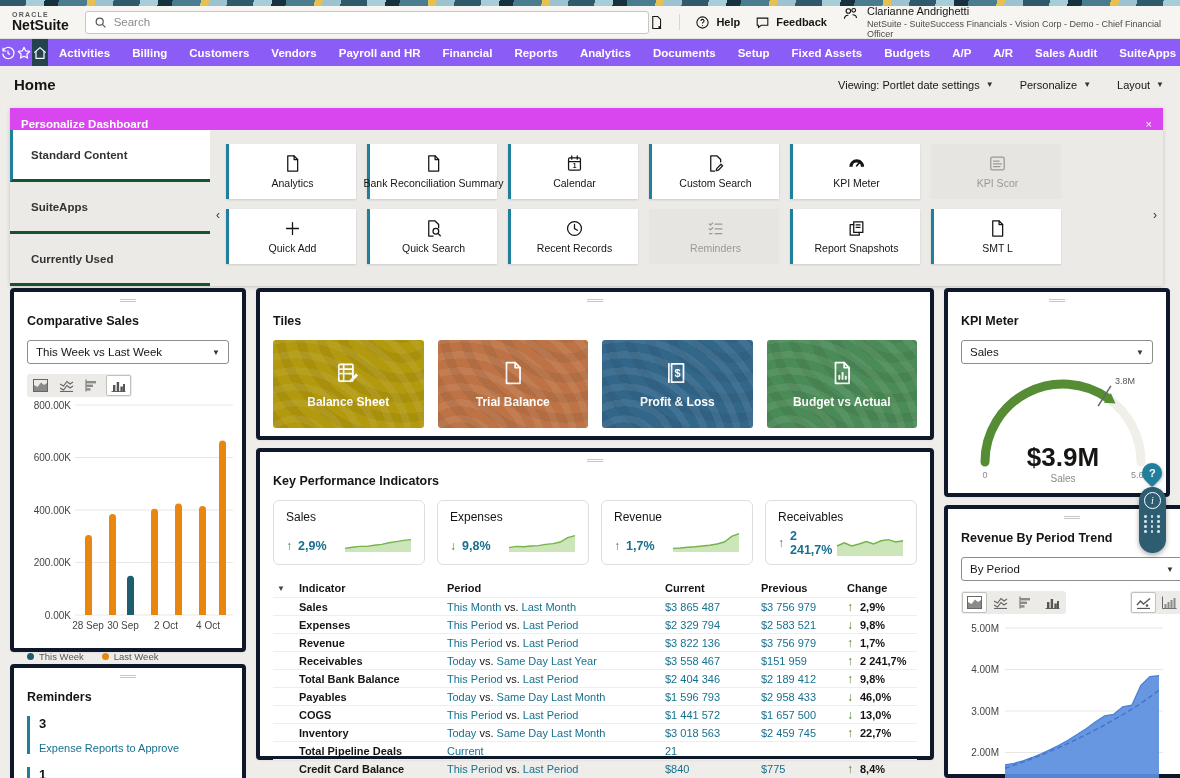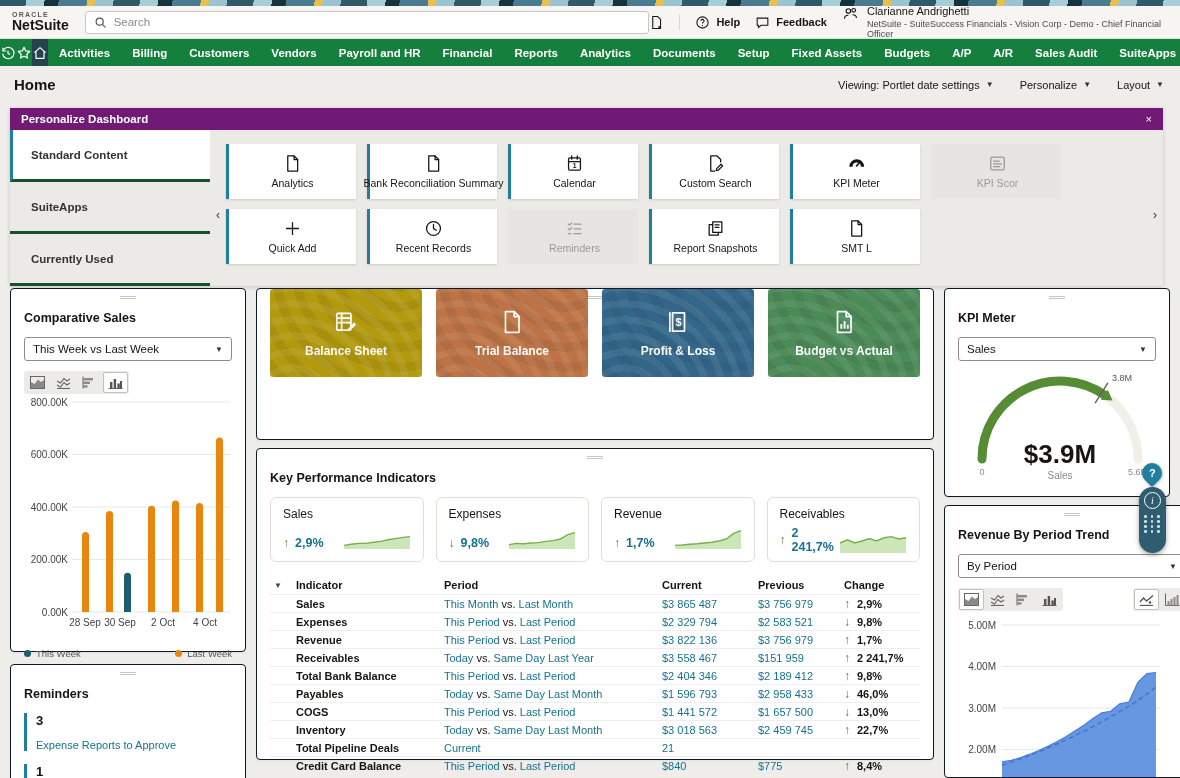"Activities" .navbar { background: #15803d -> #8b5cf6 }
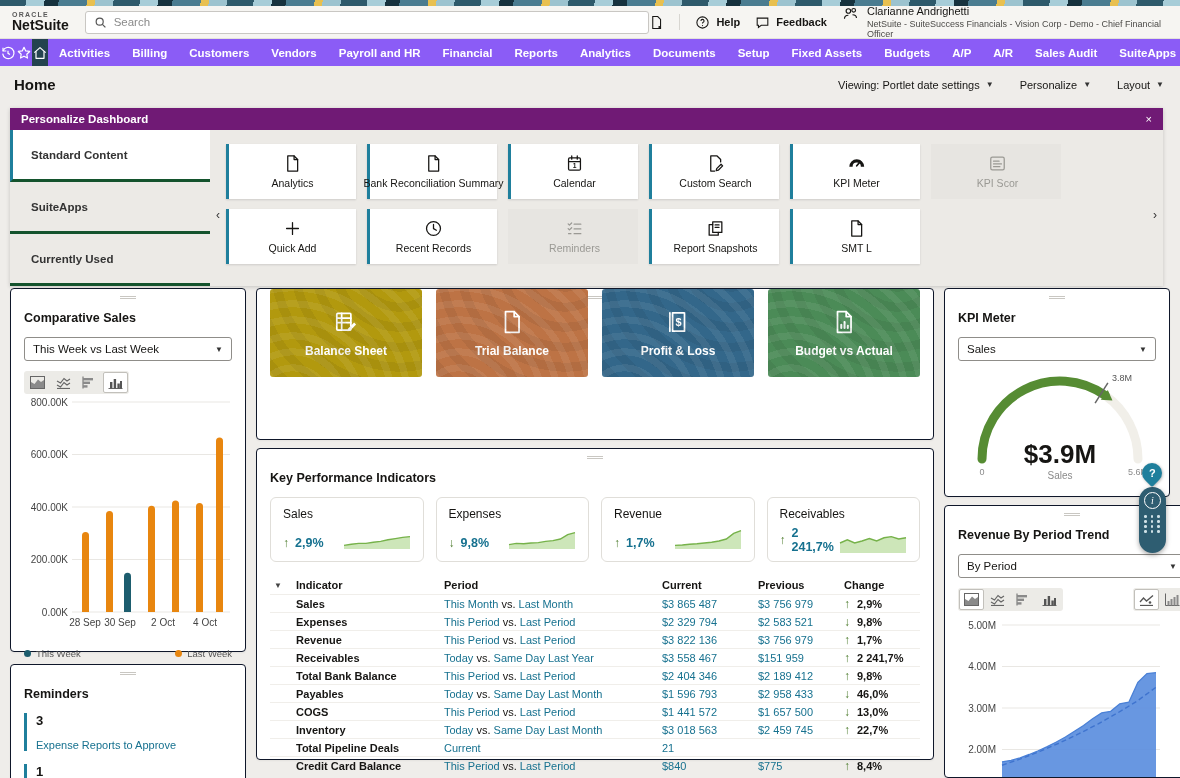"Personalize Dashboard" .panel-header { align-items: center -> flex-end; background: #701a75 -> #d946ef }
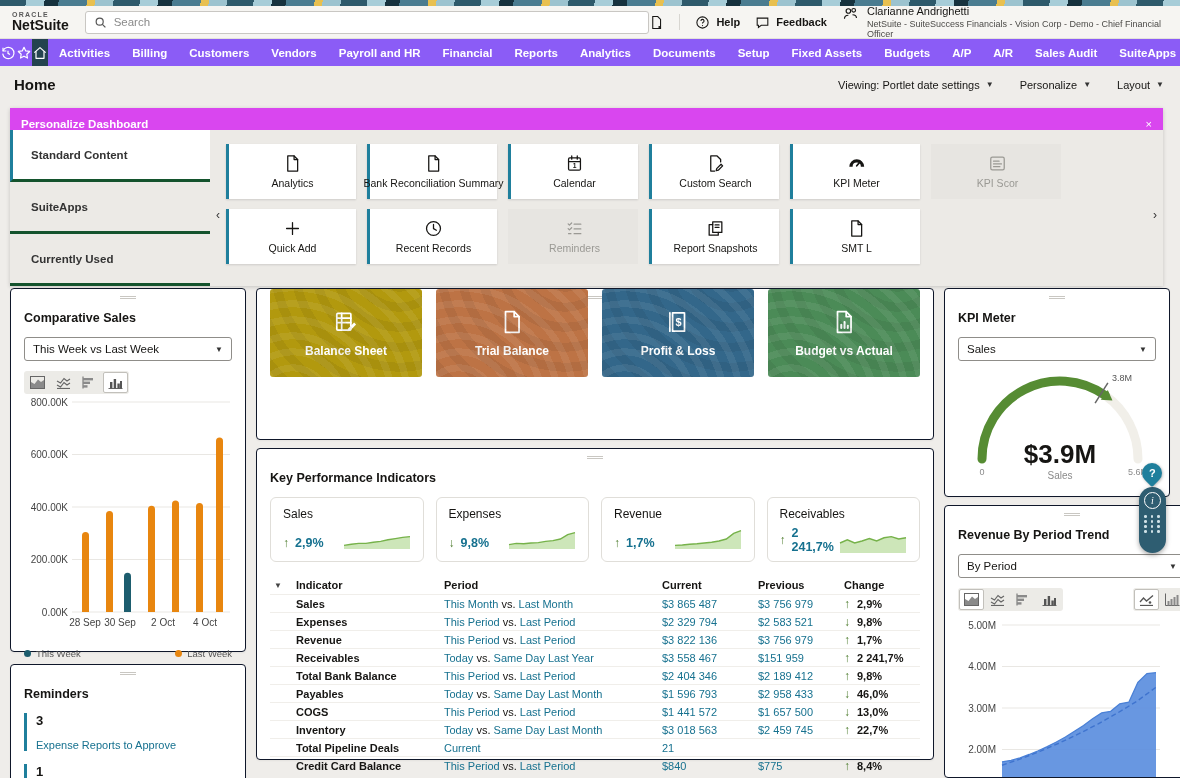"Quick Search" div.pcard { html: none -> <div> <span> <svg> <path></path> <circle></circle> <path></path> </svg> </span> <span>Quick Search</span> </div> }
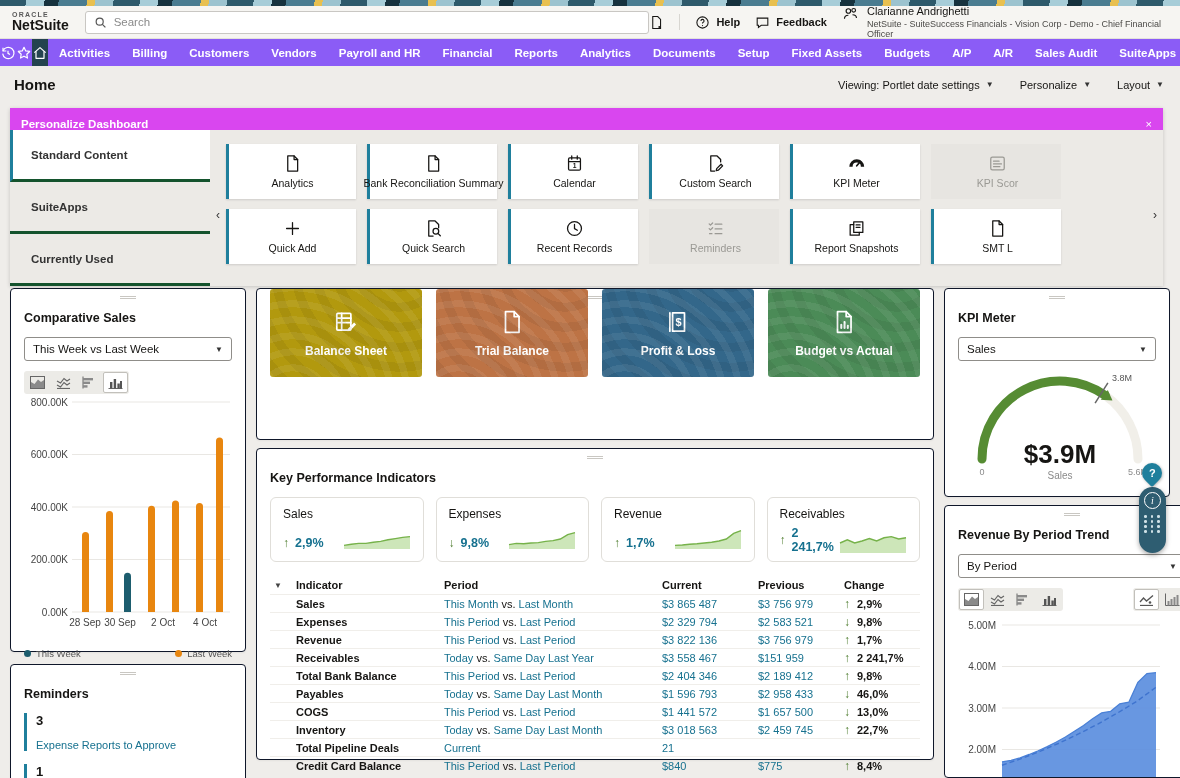"Comparative Sales" .portlet { border: 1px solid #0f172a -> 4px solid #0f172a }
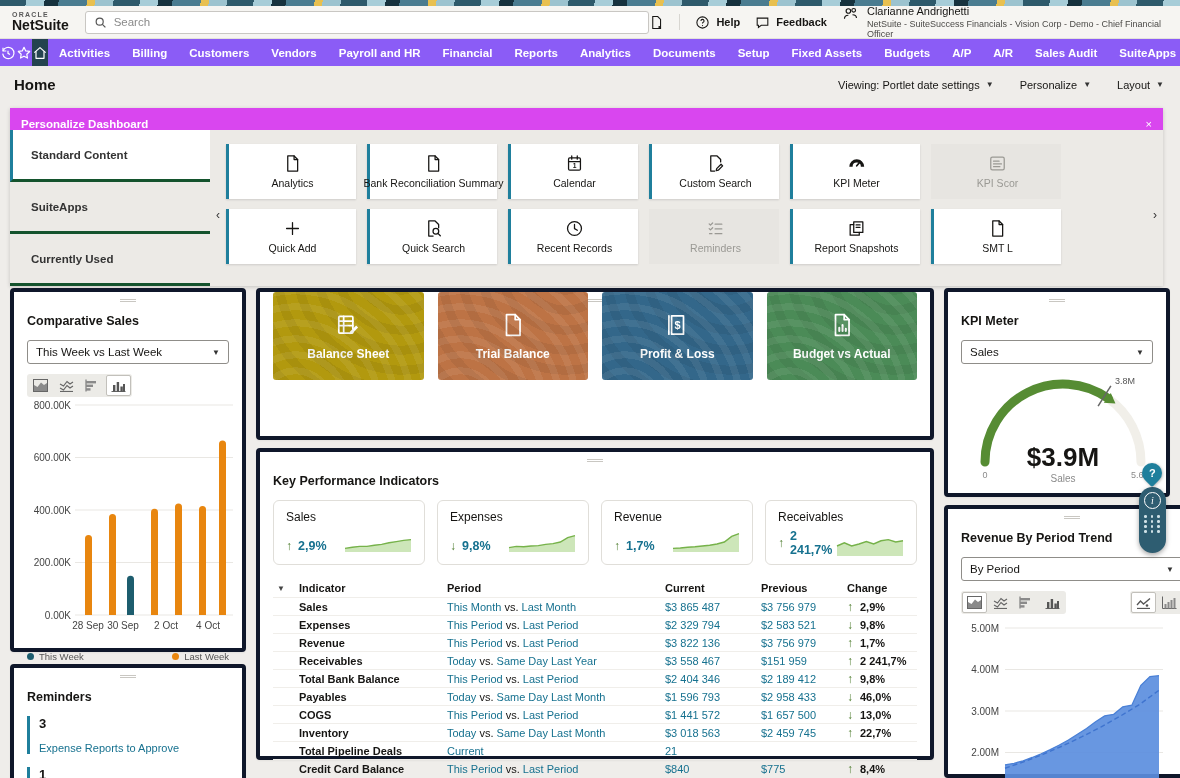"Tiles" div.p-title { html: none -> <div>Tiles</div> }
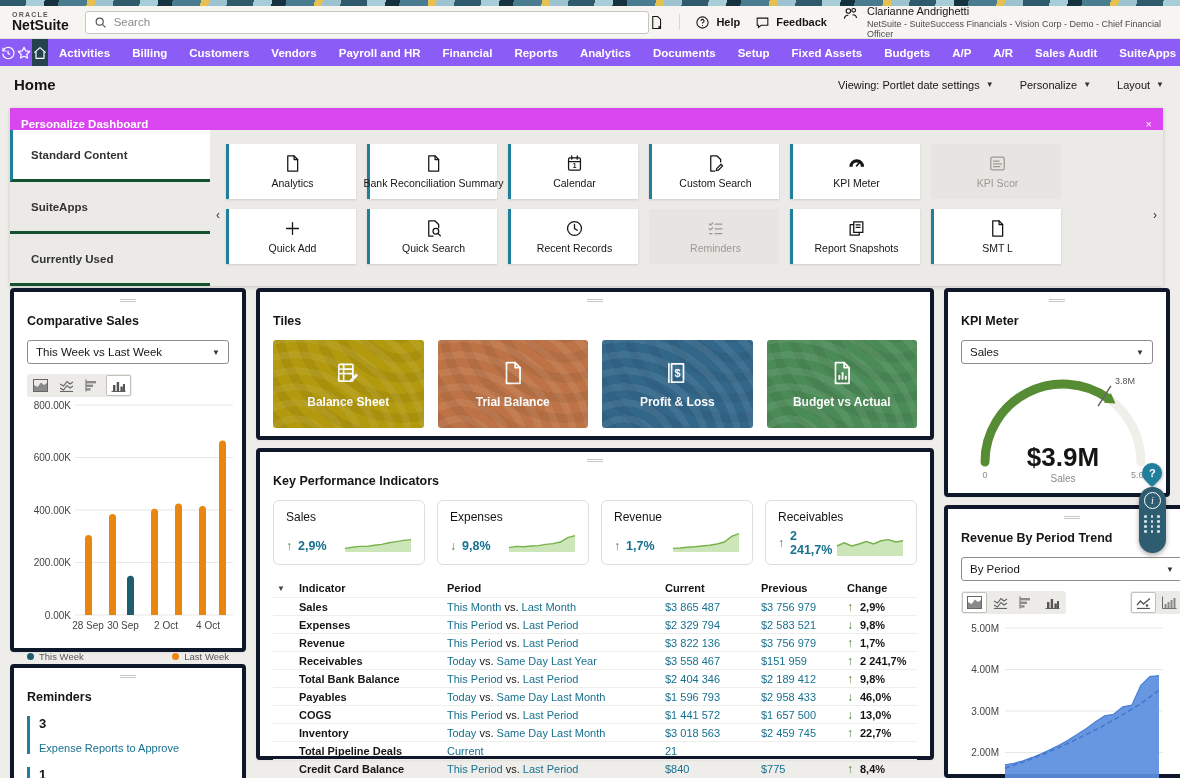"This Week" .legend { justify-content: space-between -> flex-start }
